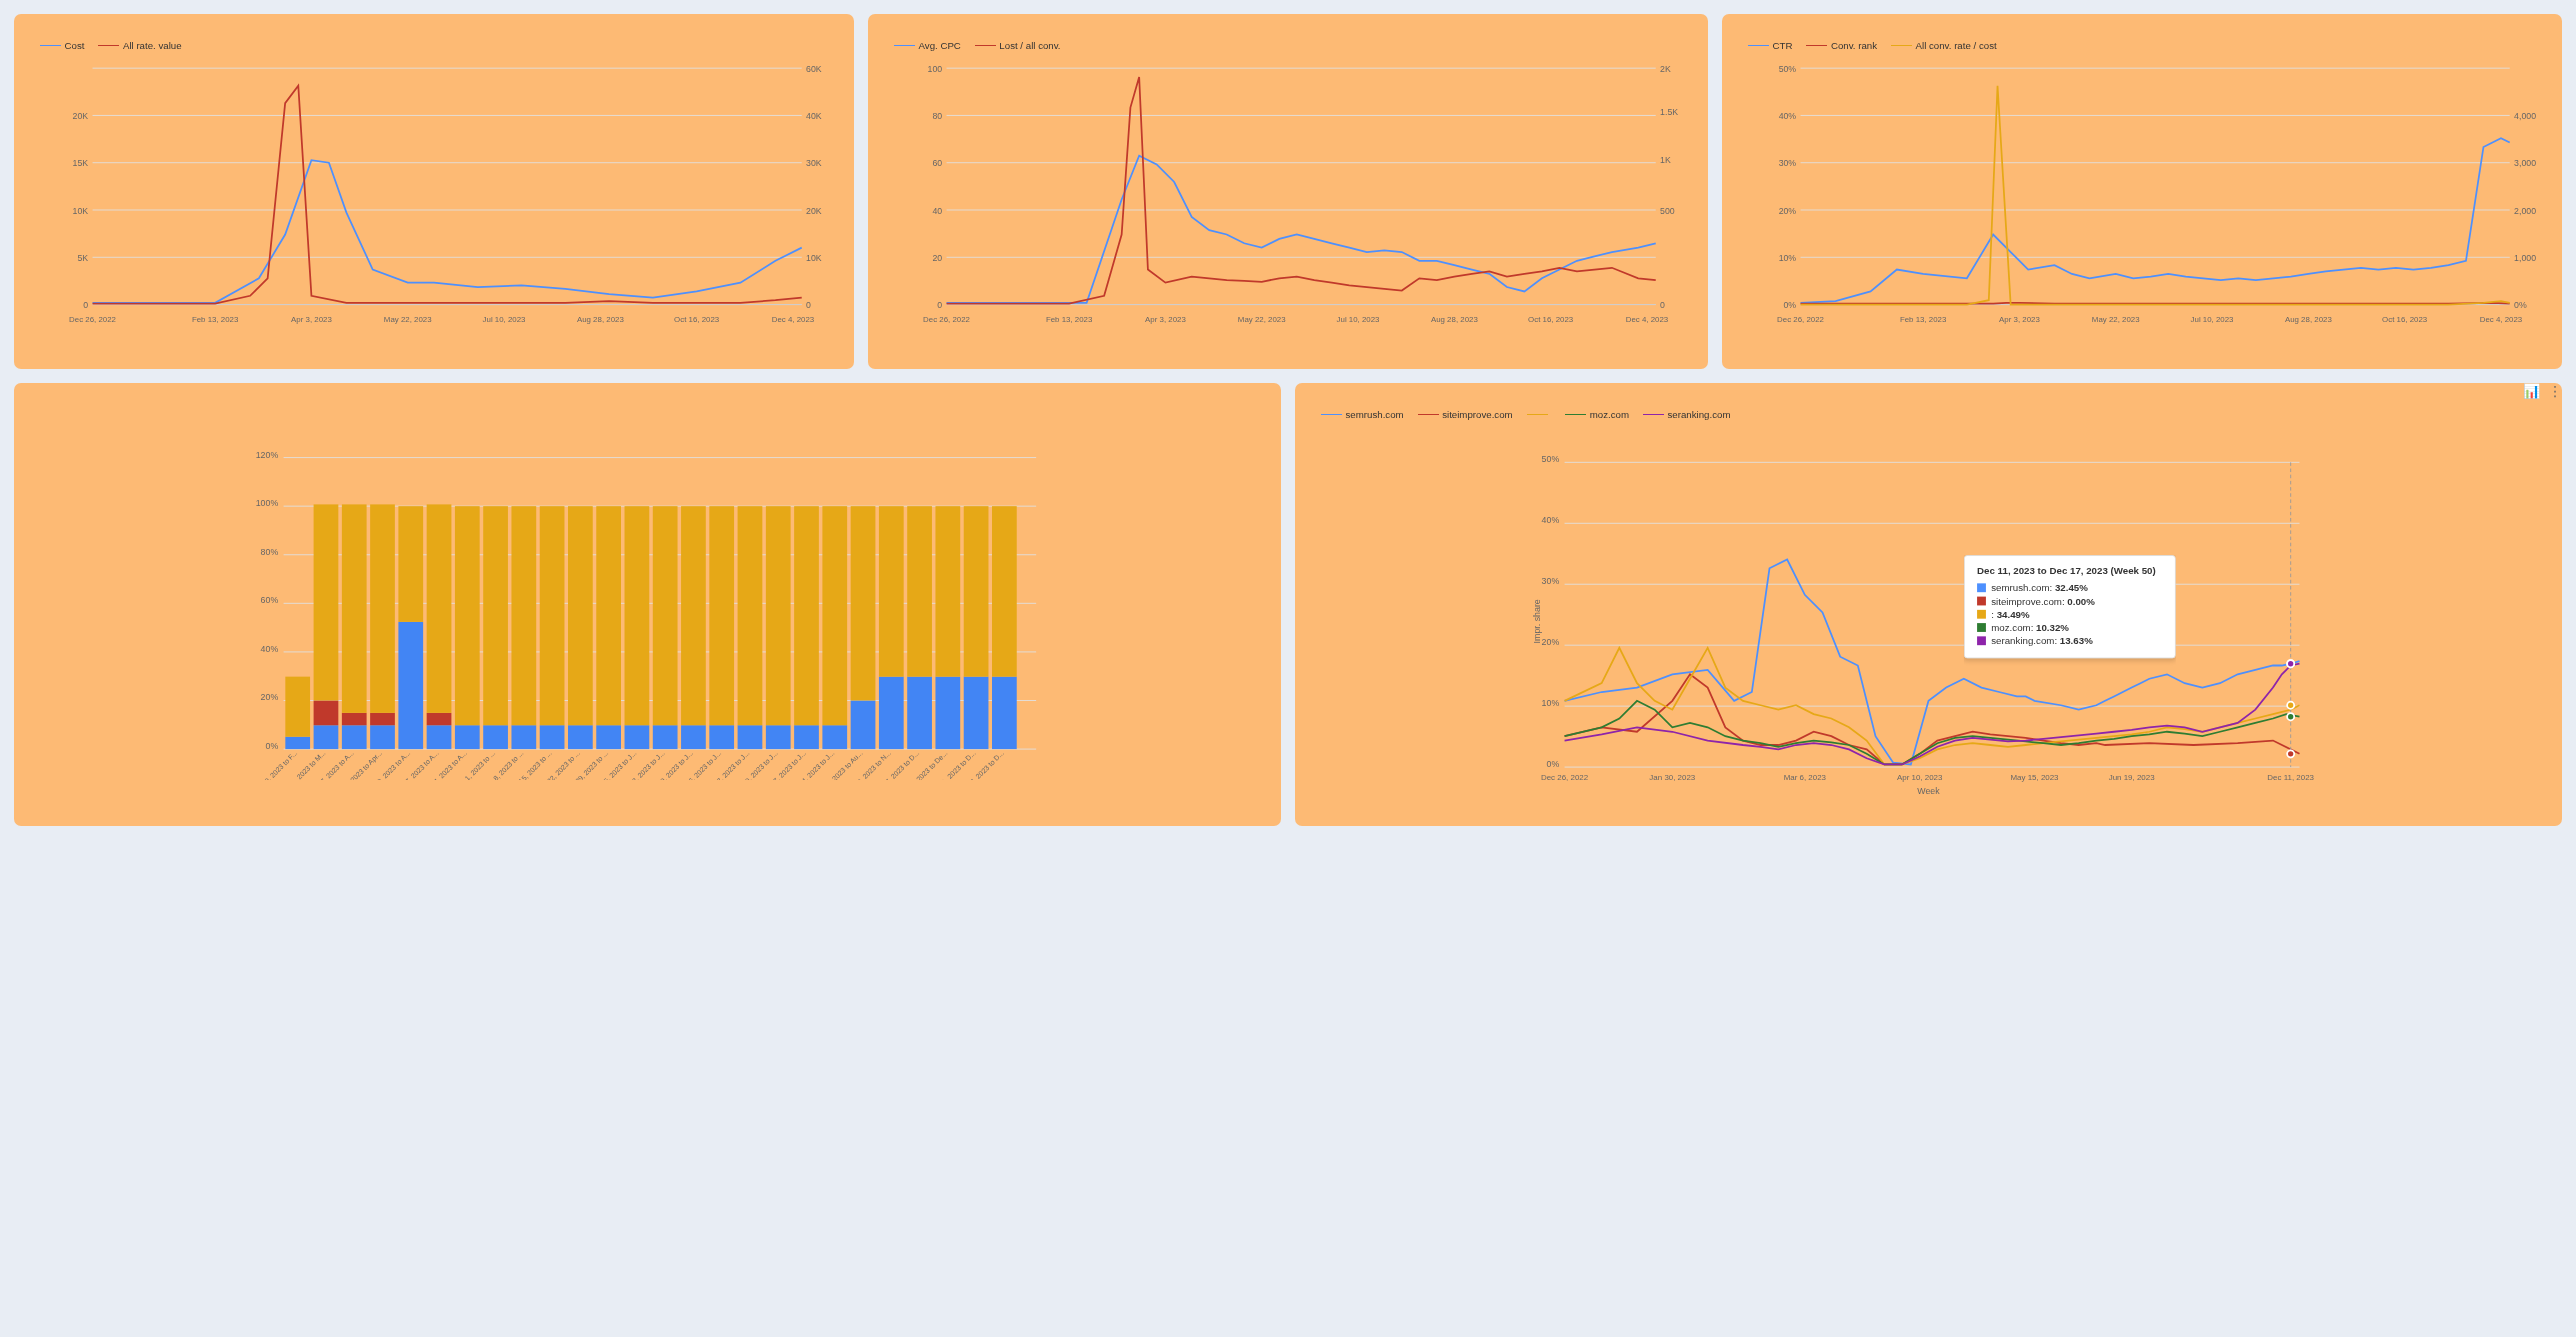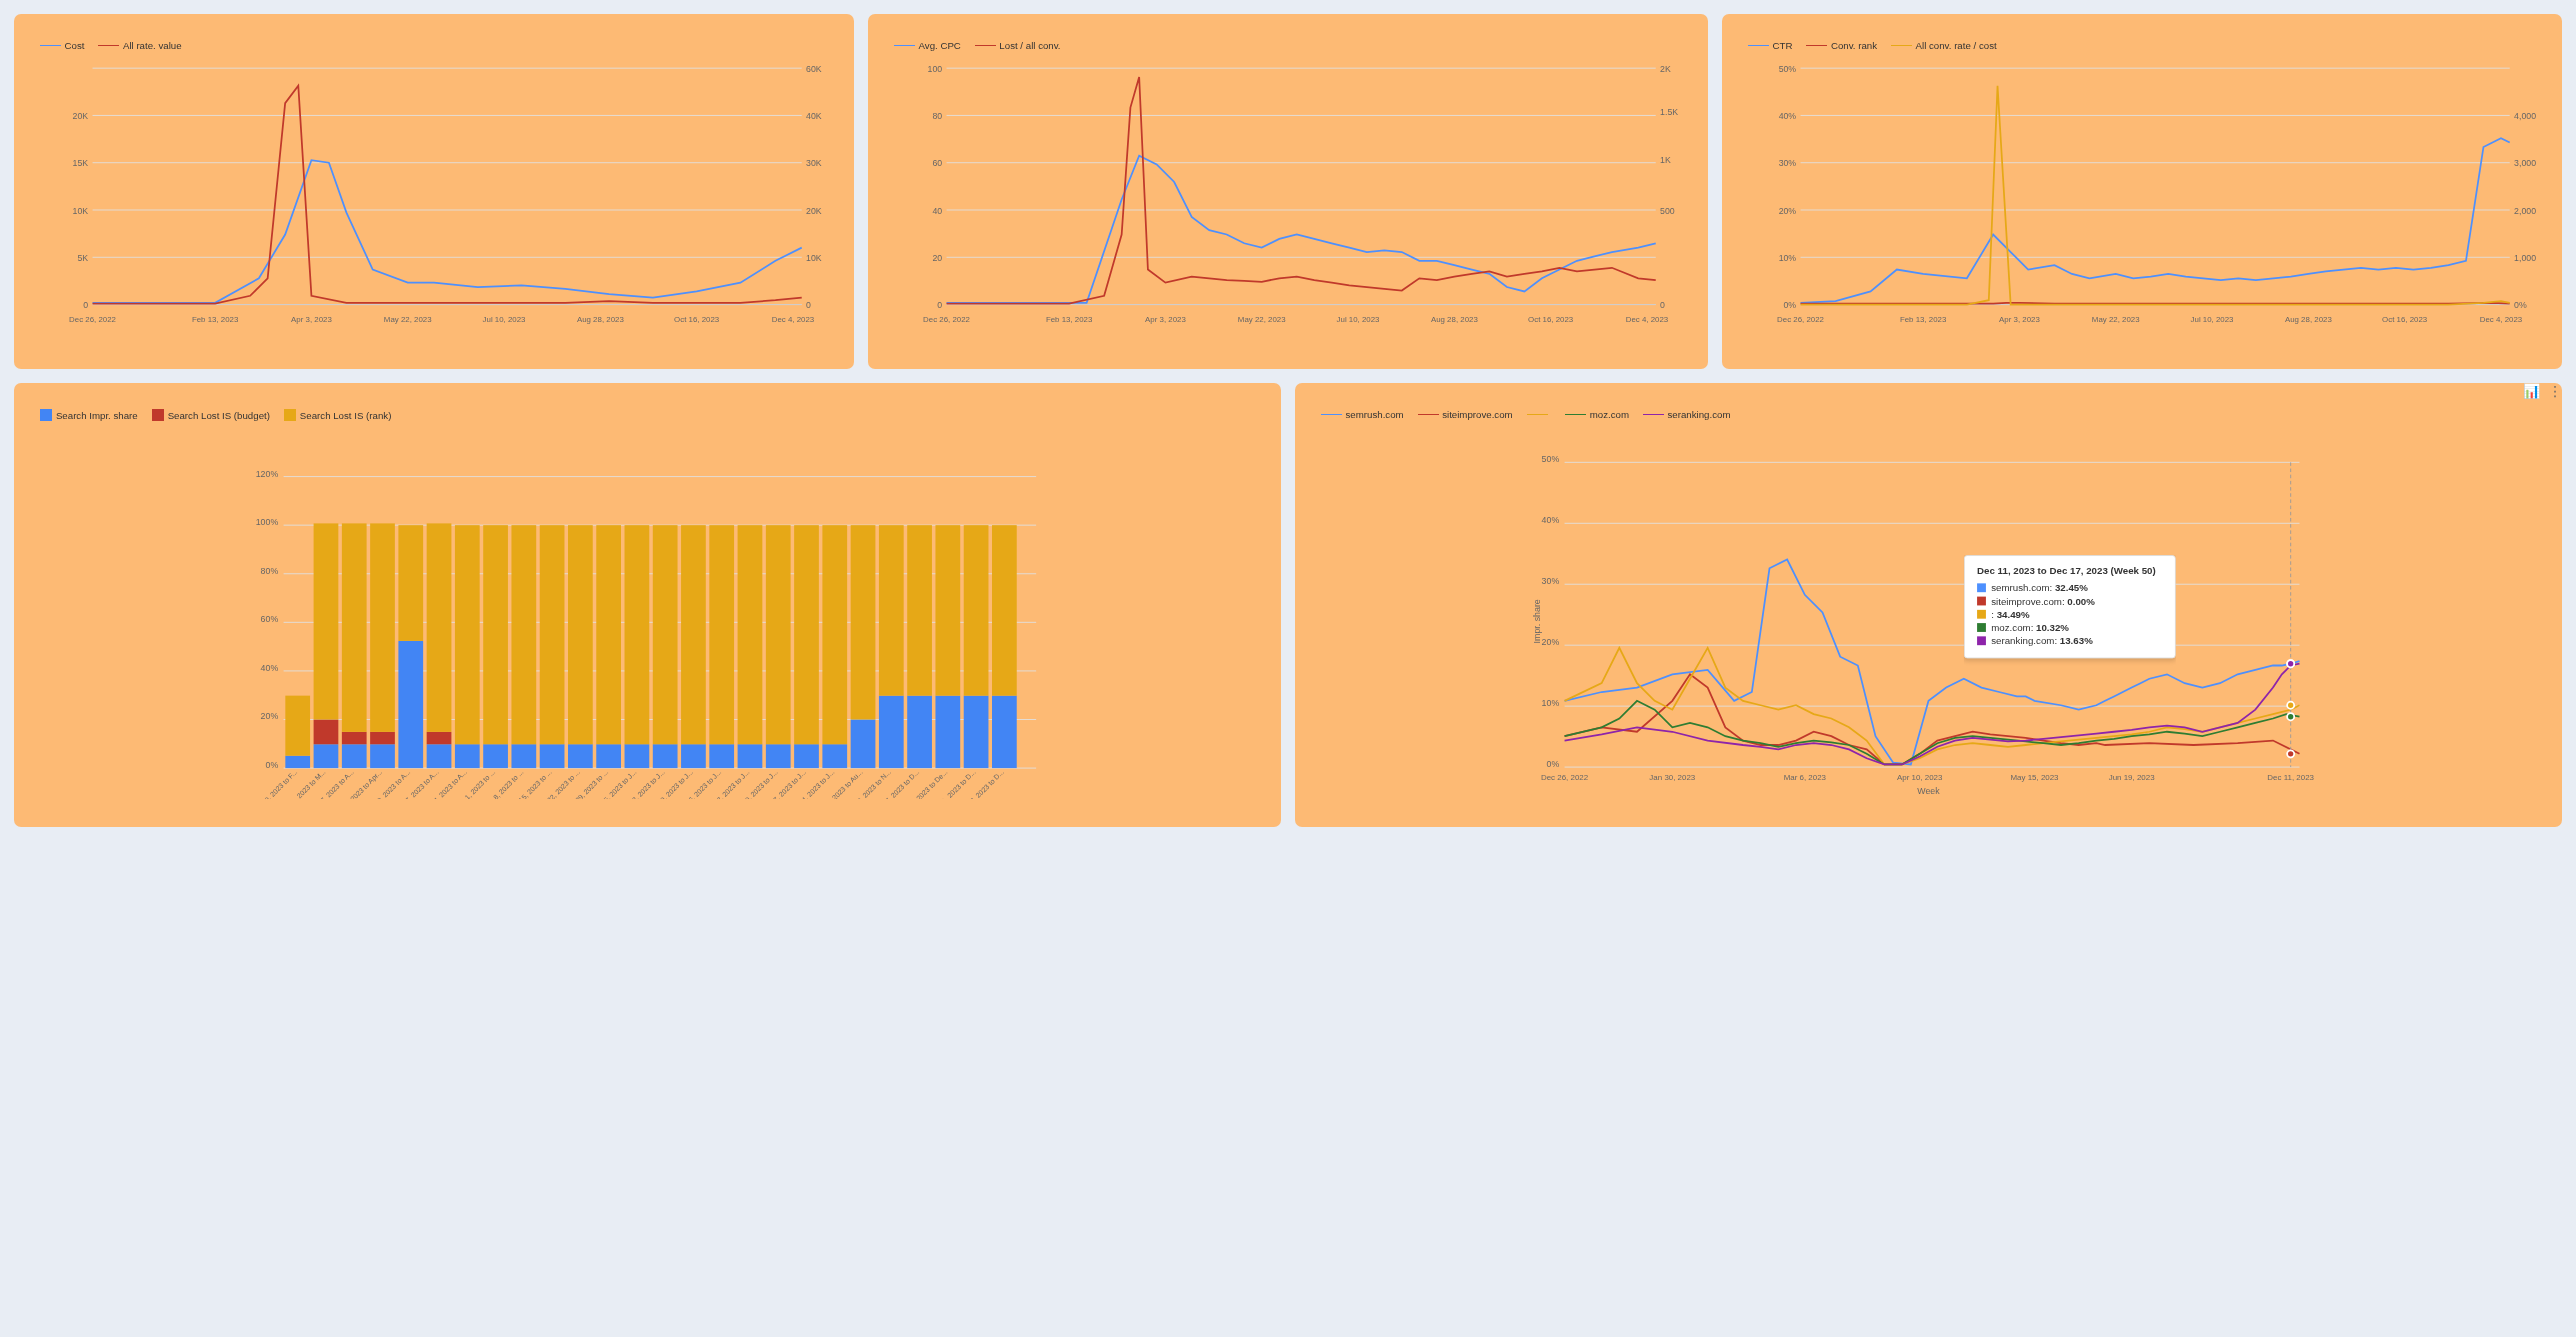"Search Impr. share" div.chart-legend { html: <div> <div> <div></div> <span>Search Impr. share</span> </div> <div> <div></div> <span>Search Lost IS (budget)</span> </div> <div> <div></div> <span>Search Lost IS (rank)</span> </div> </div> -> none }
